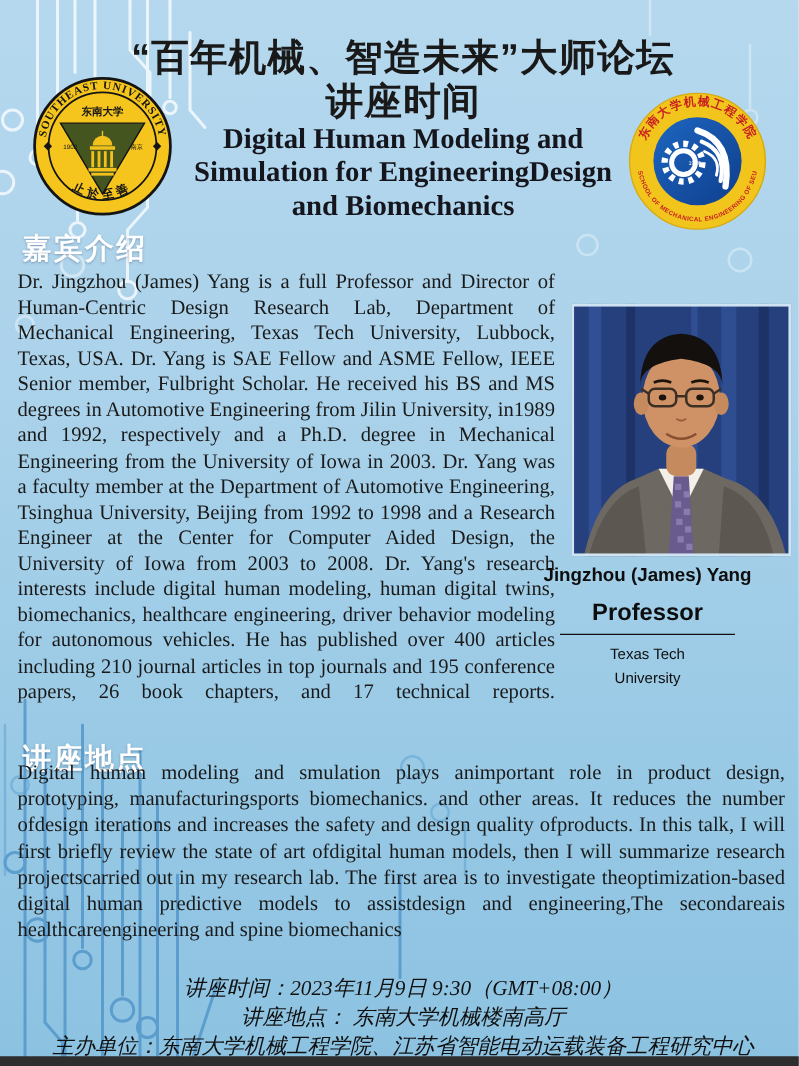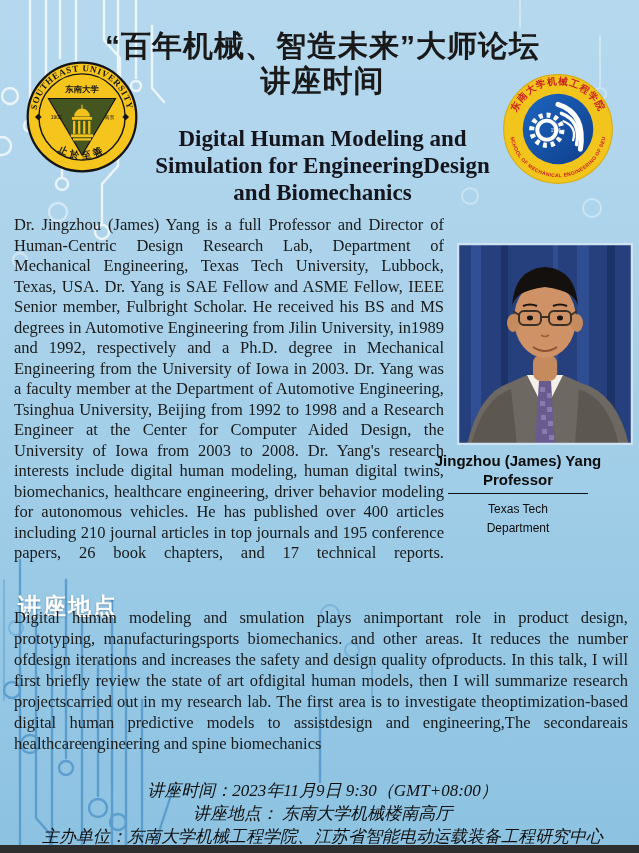"Digital Human Modeling and" .en-title { margin-top: 28px -> none }
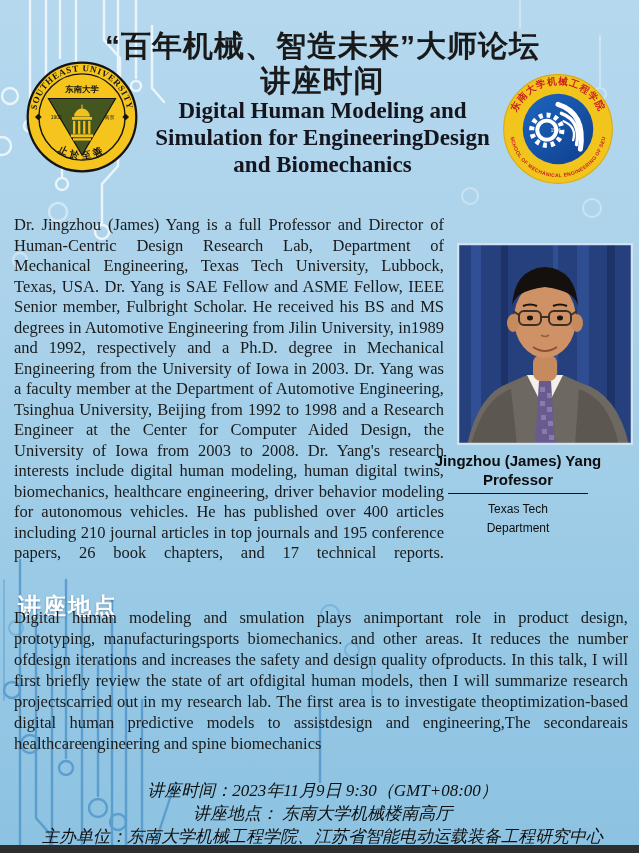"嘉宾介绍" div.layer { html: none -> <div>嘉宾介绍</div> }
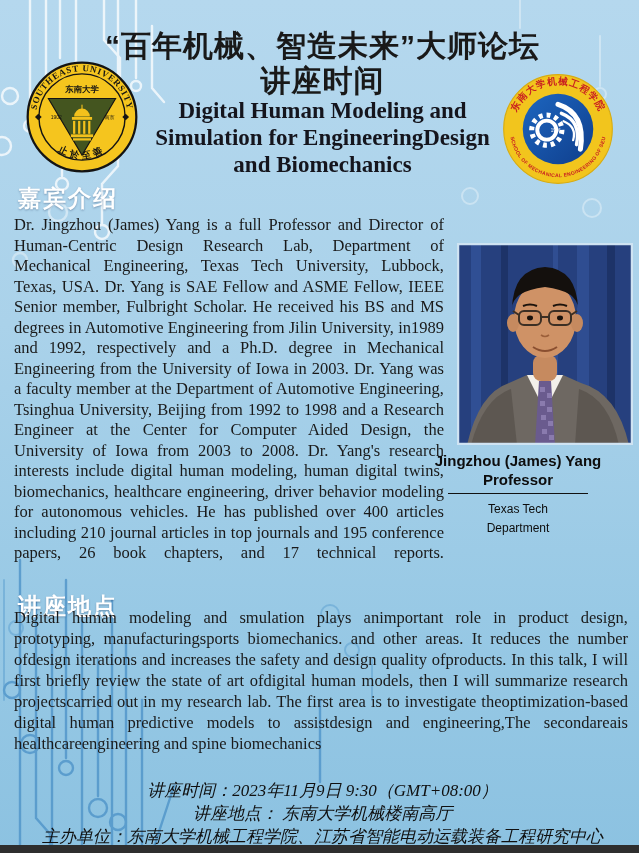"Professor" .caption .role { font-size: 15px -> 19px; margin-top: 2px -> 11px }
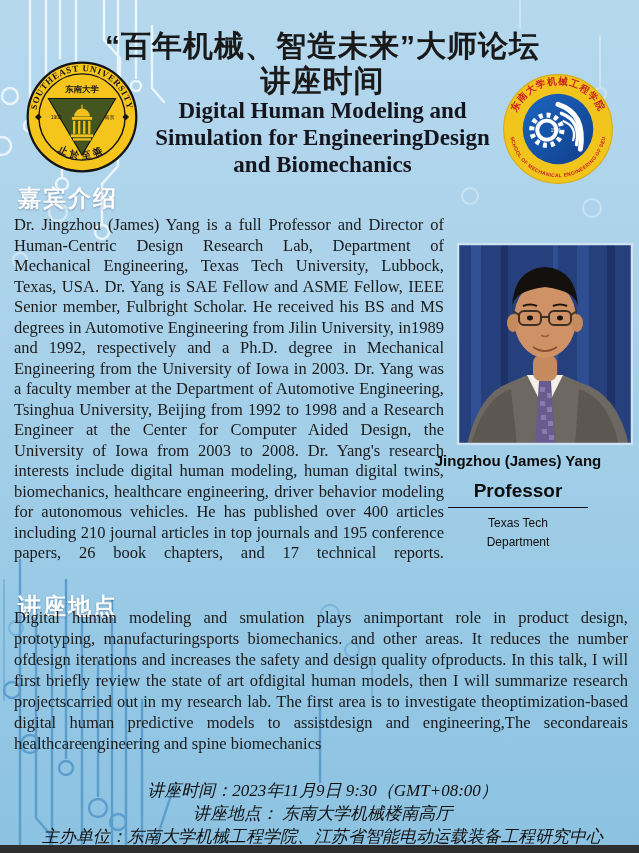"Department" div.affil { text: Department -> University }
